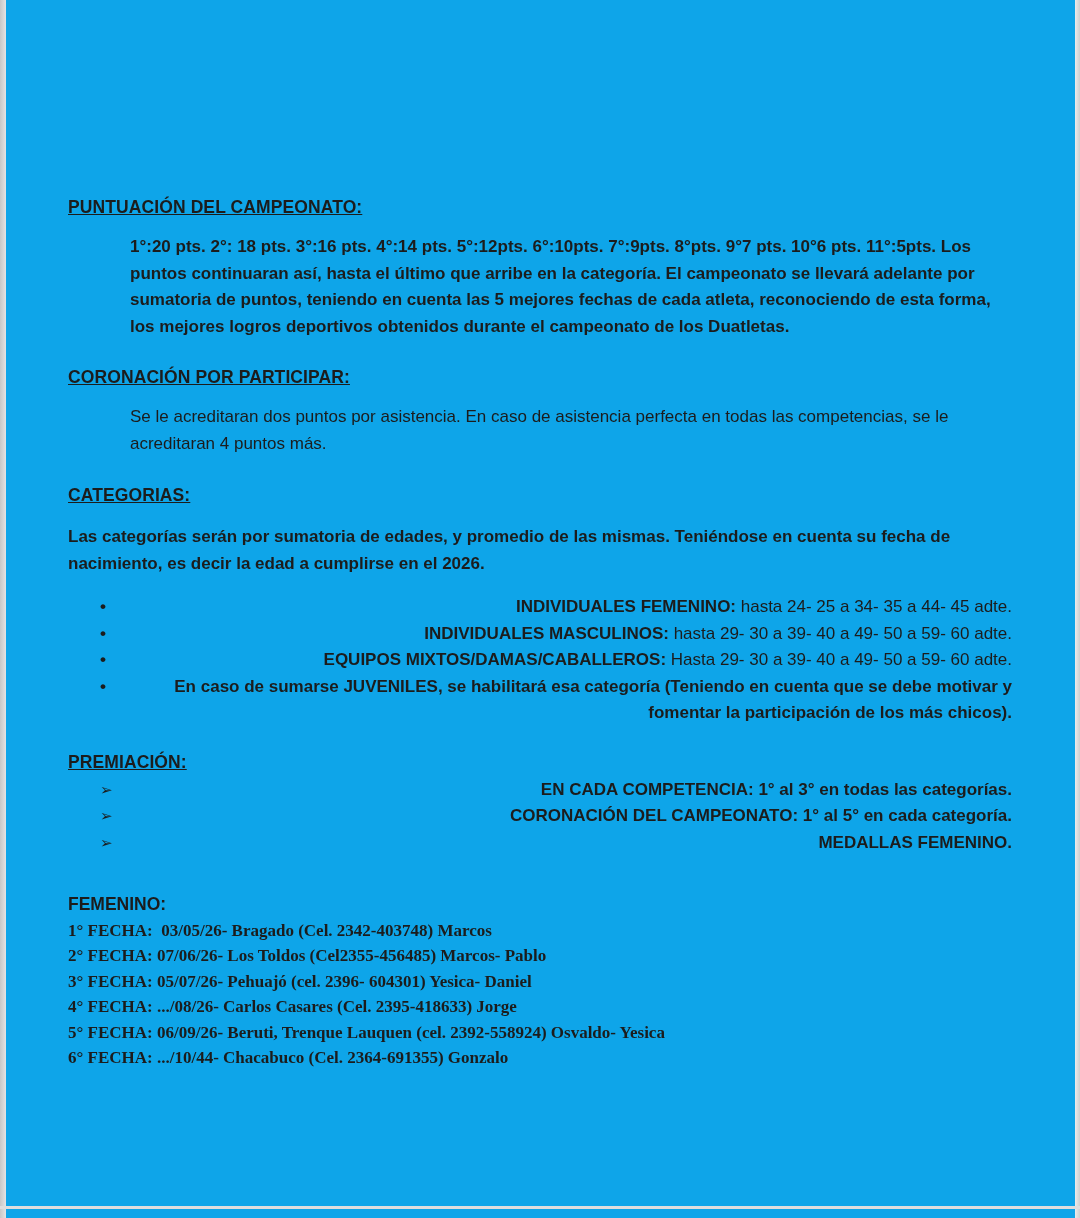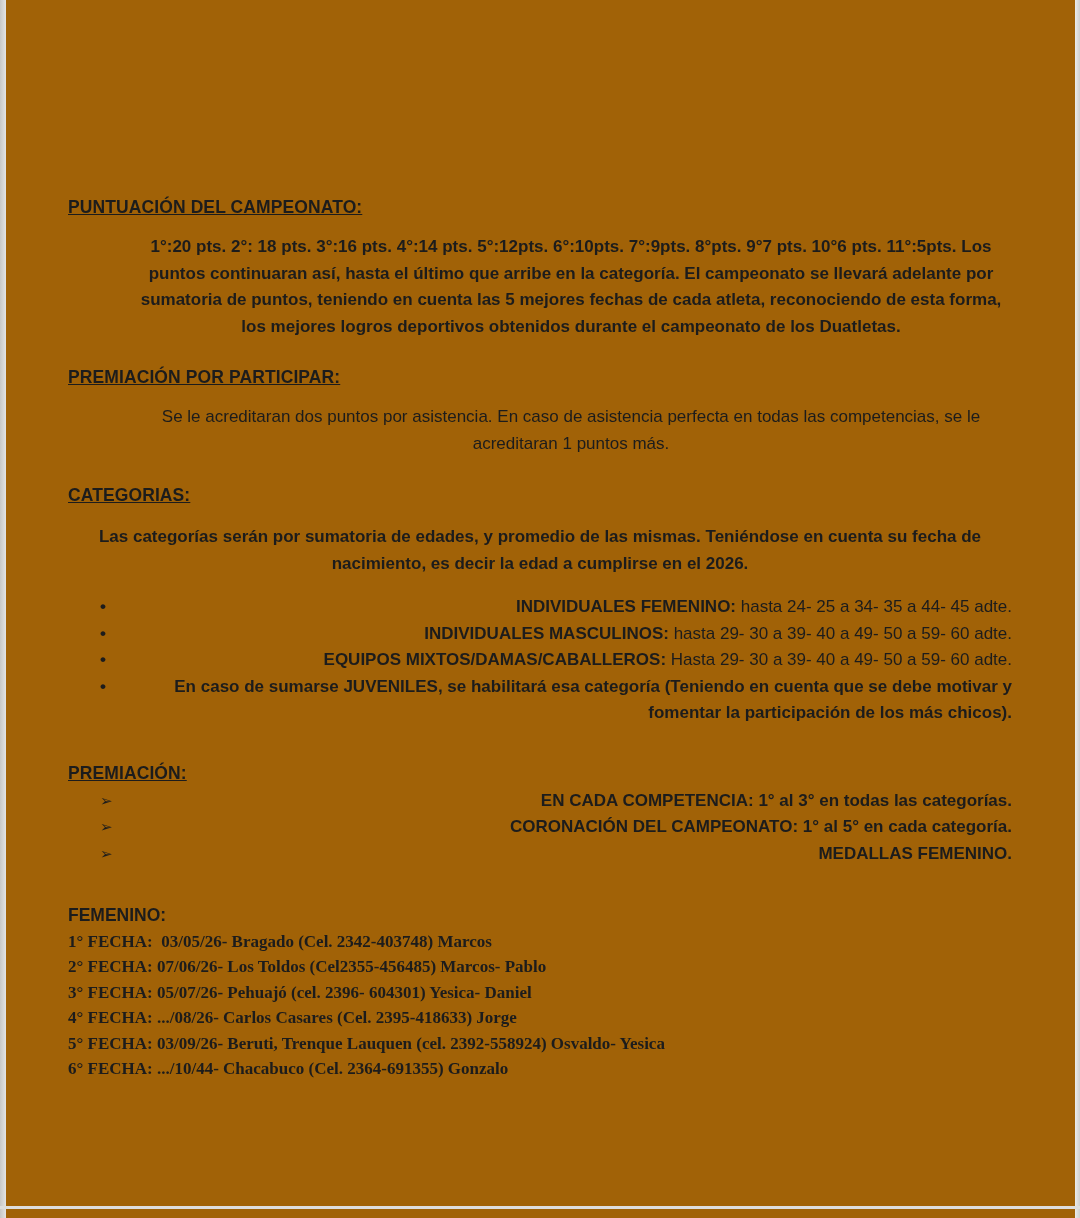"PUNTUACIÓN DEL CAMPEONATO:" .page { background: #a16207 -> #0ea5e9 }
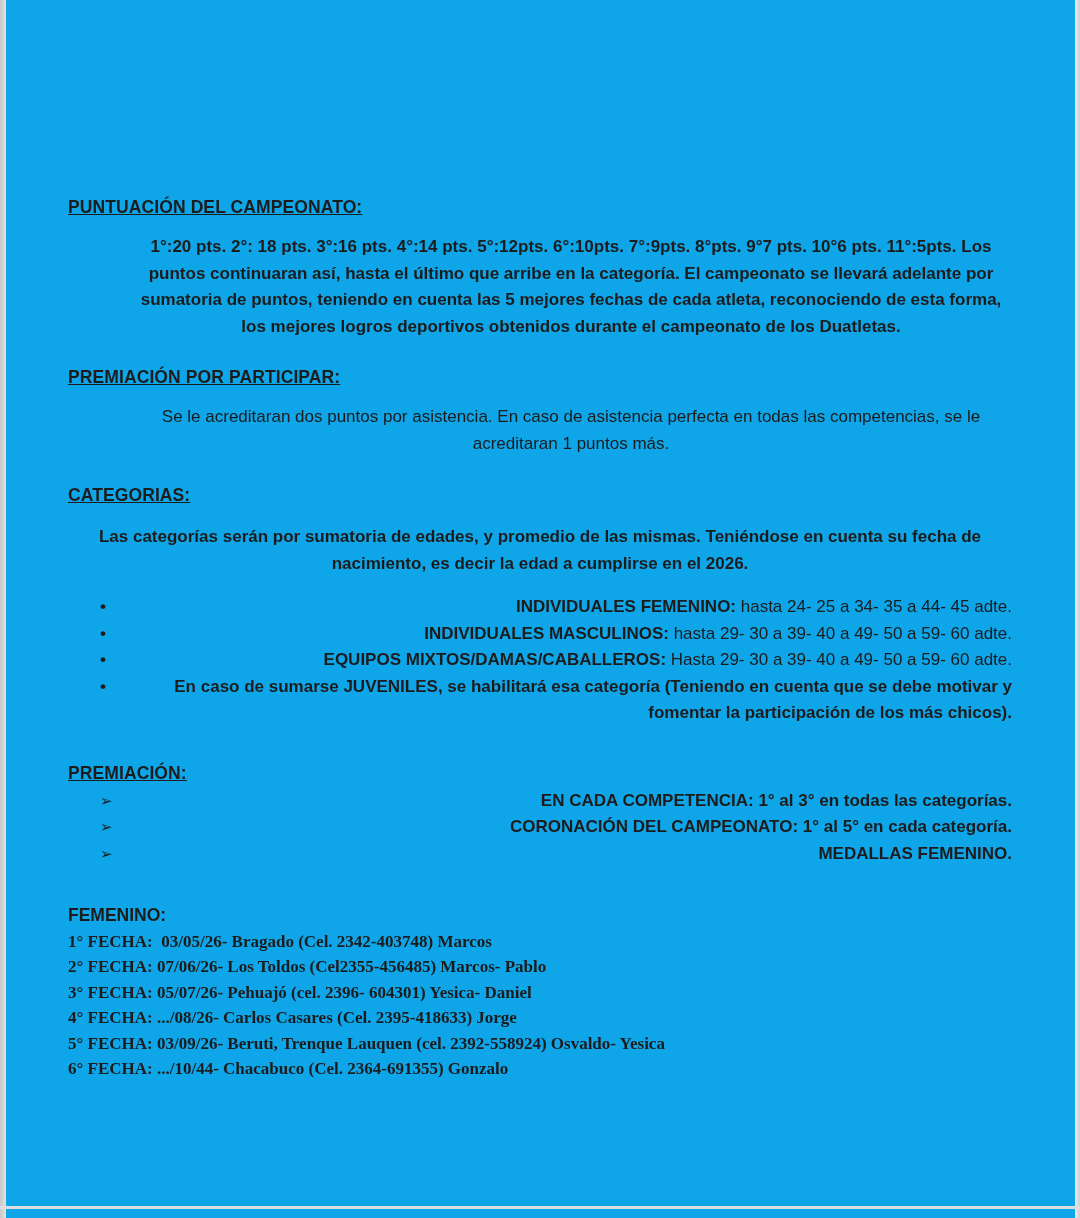"1°:20 pts. 2°: 18 pts." .para { text-align: center -> none }
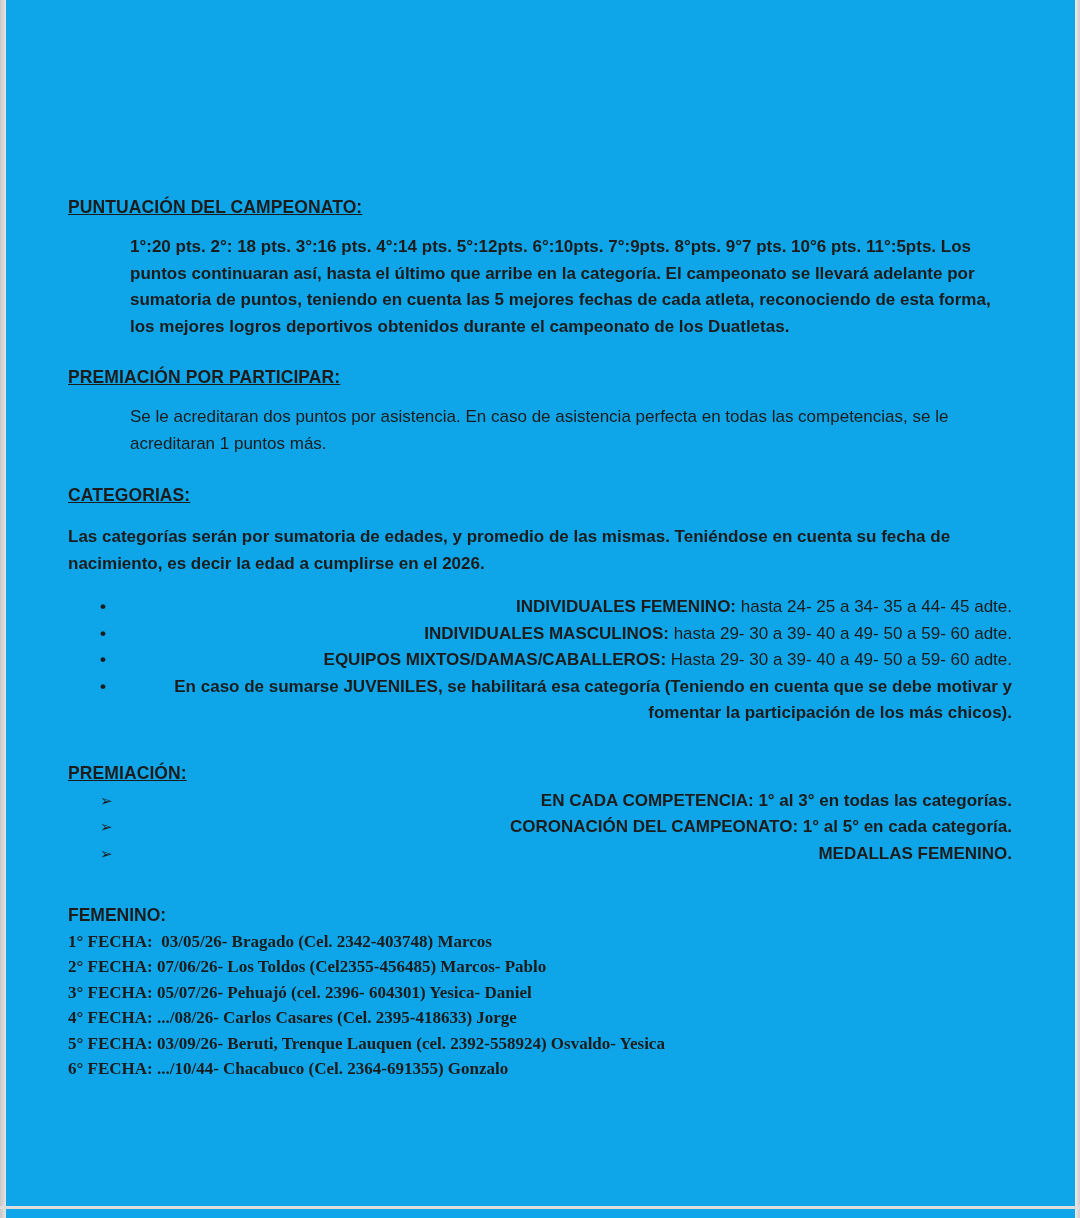"PREMIACIÓN POR PARTICIPAR:" div.hd { text: PREMIACIÓN -> CORONACIÓN }
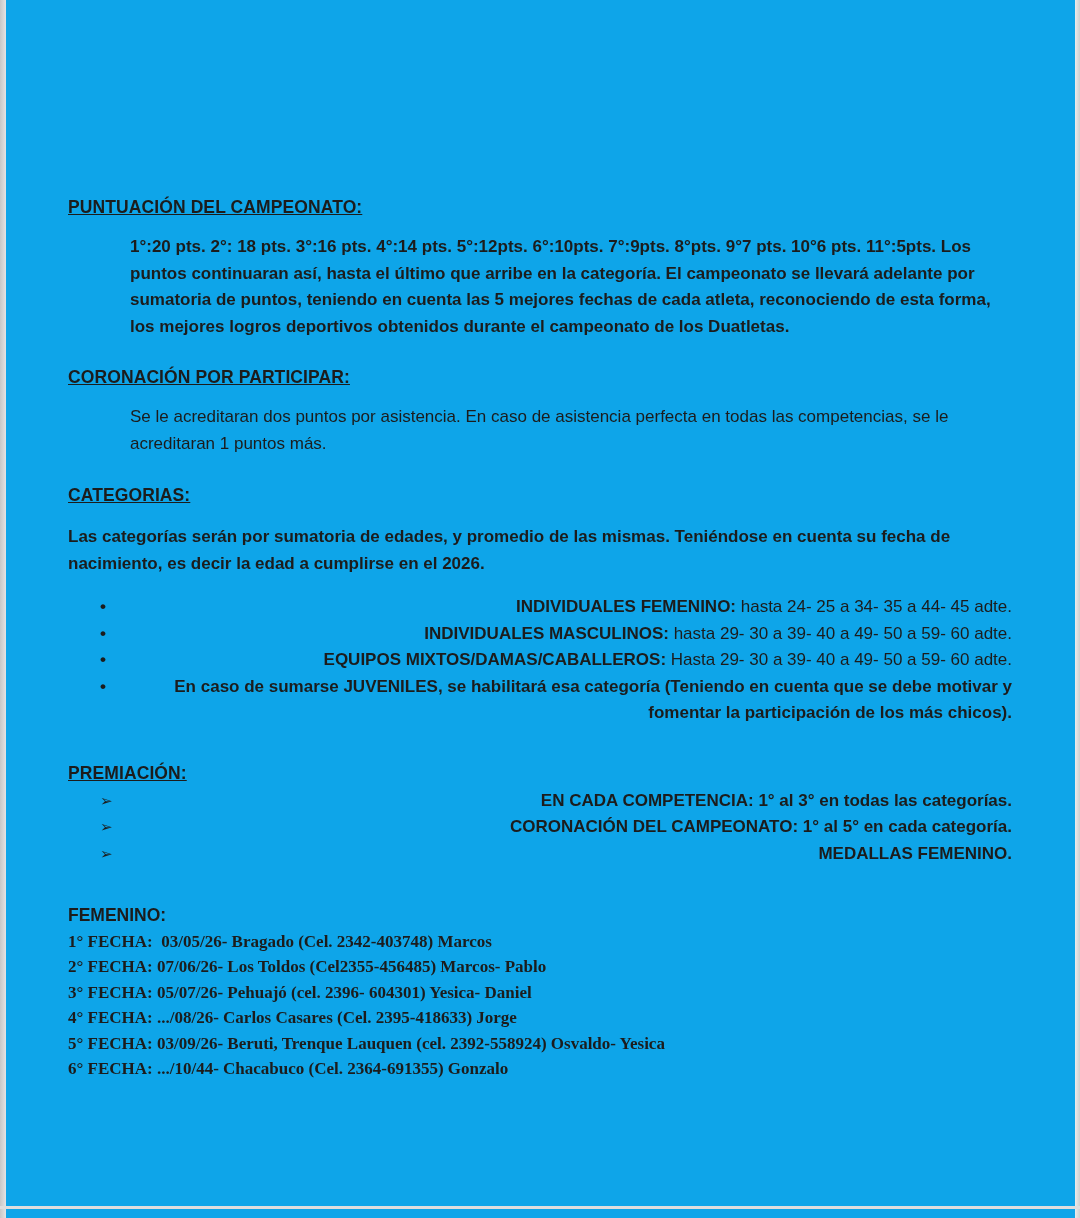"Se le acreditaran dos puntos" p.para { text: 1 -> 4 }
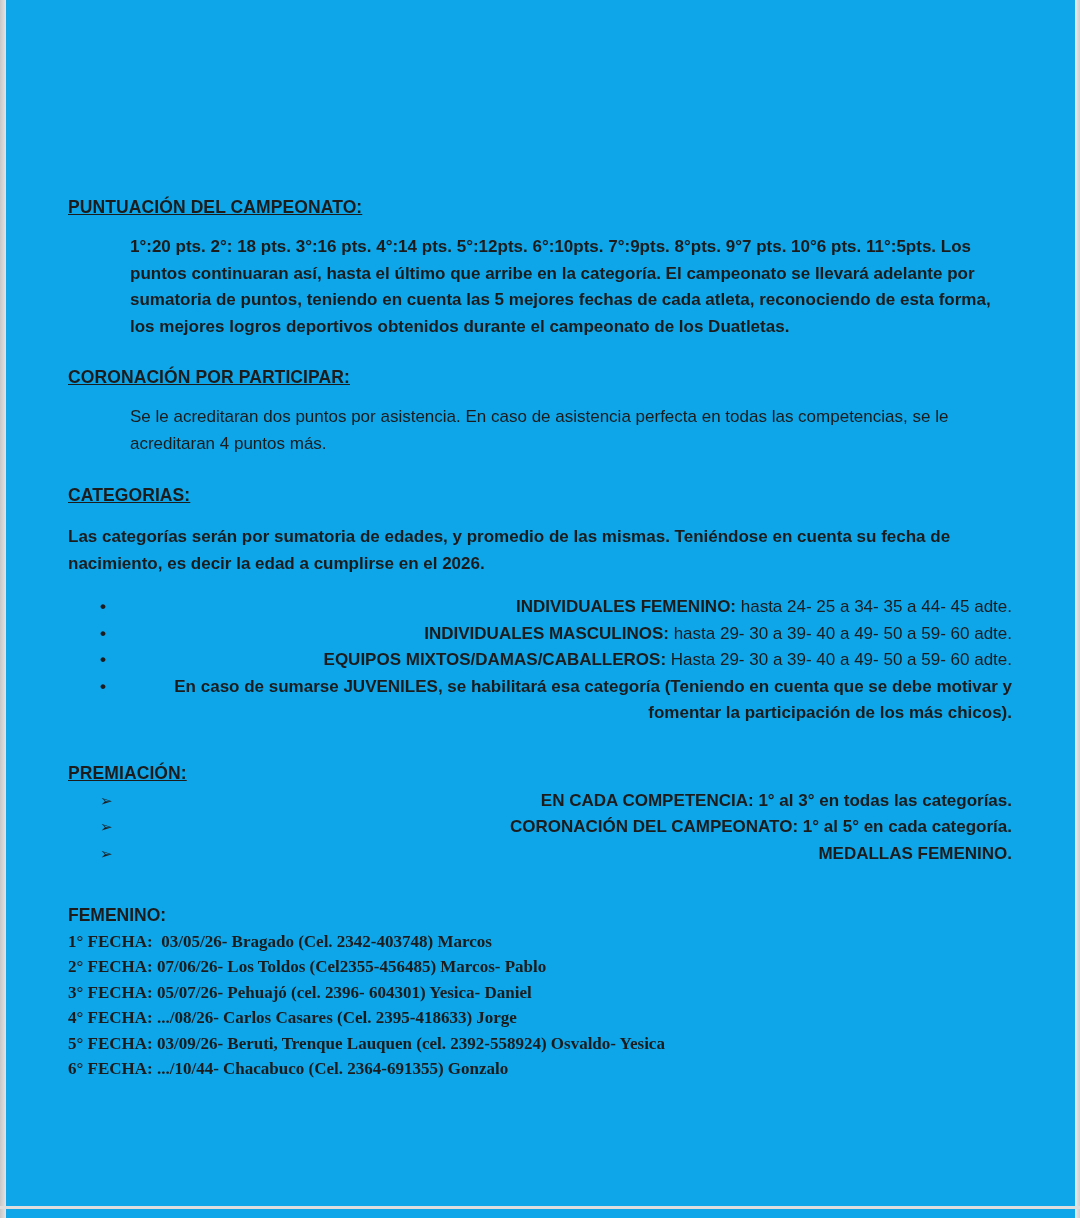"PREMIACIÓN:" .mt-h4 { margin-top: 36px -> 25px }
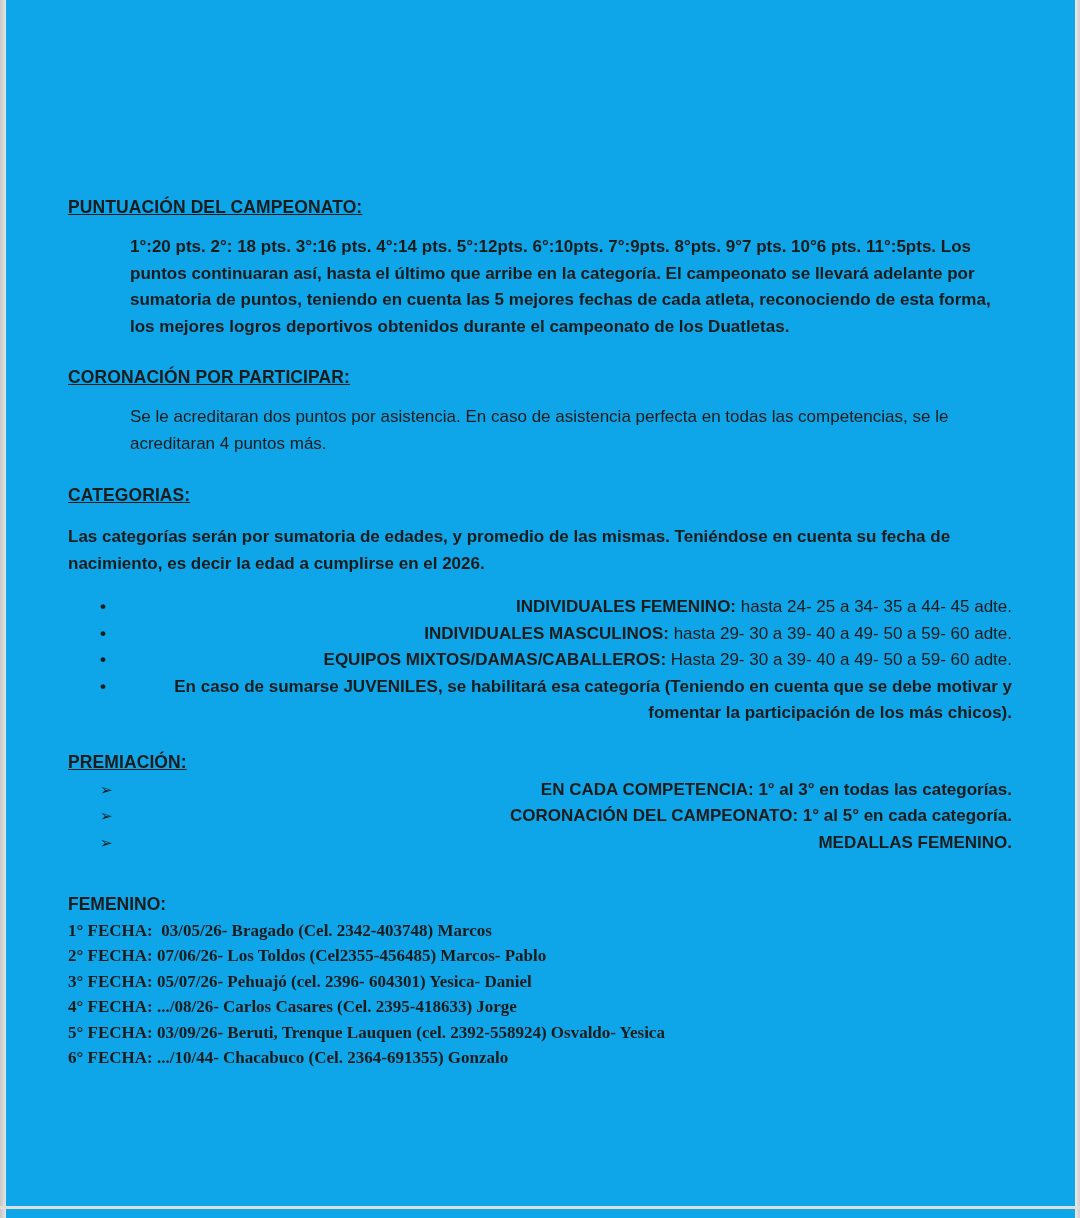"5° FECHA: 03/09/26- Beruti, Trenque" div.fecha-line { text: 03/09/26- -> 06/09/26- }
